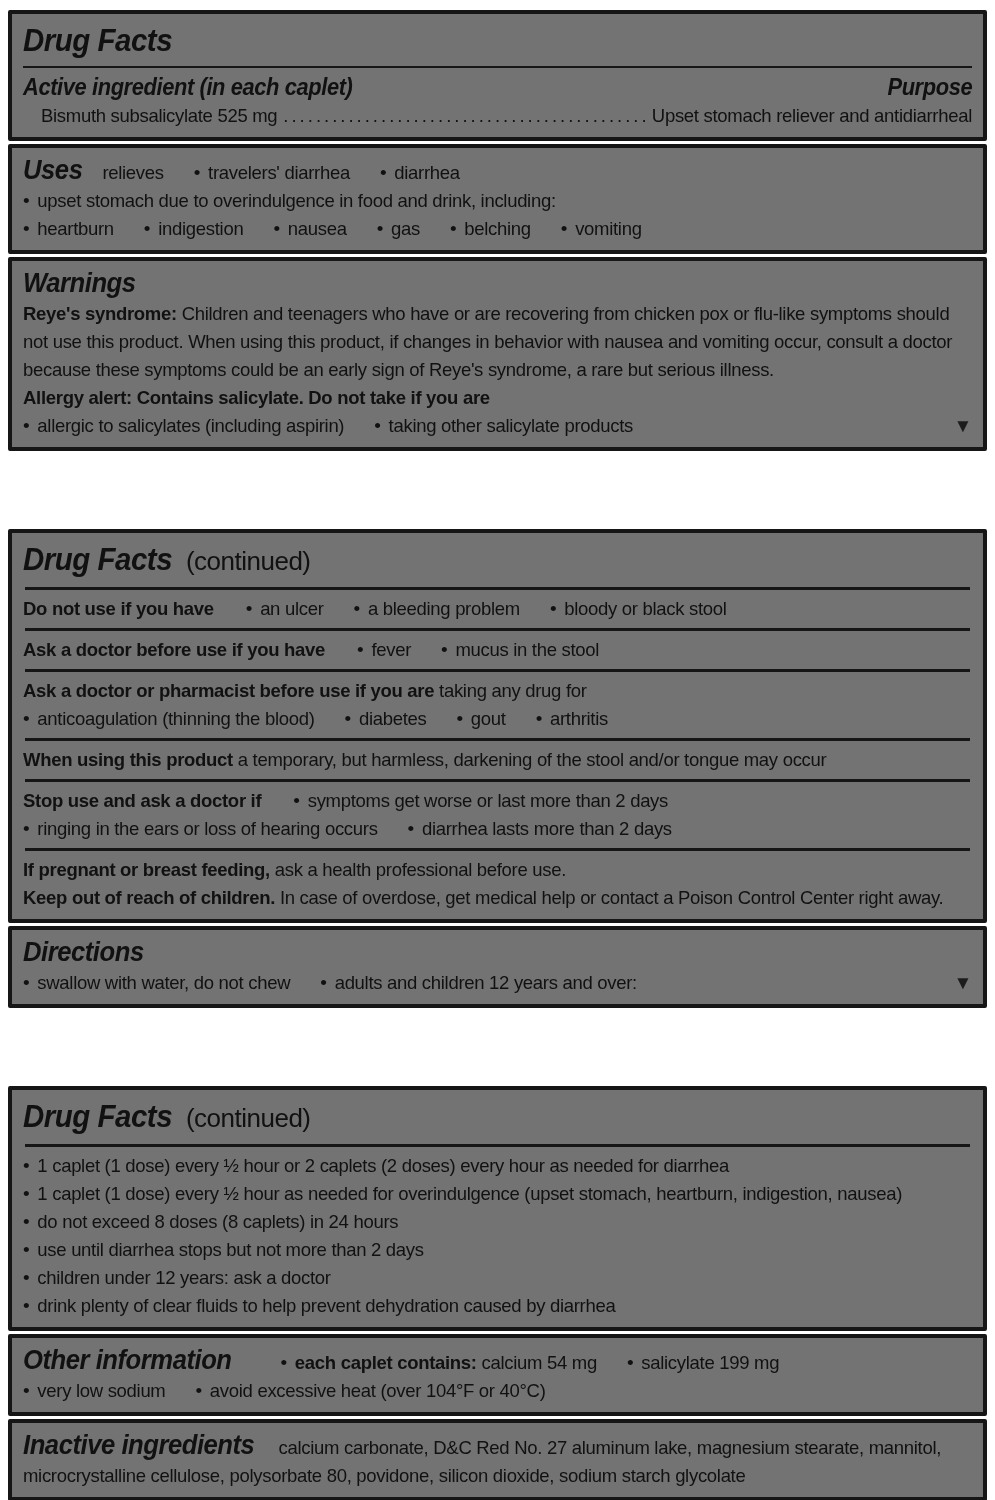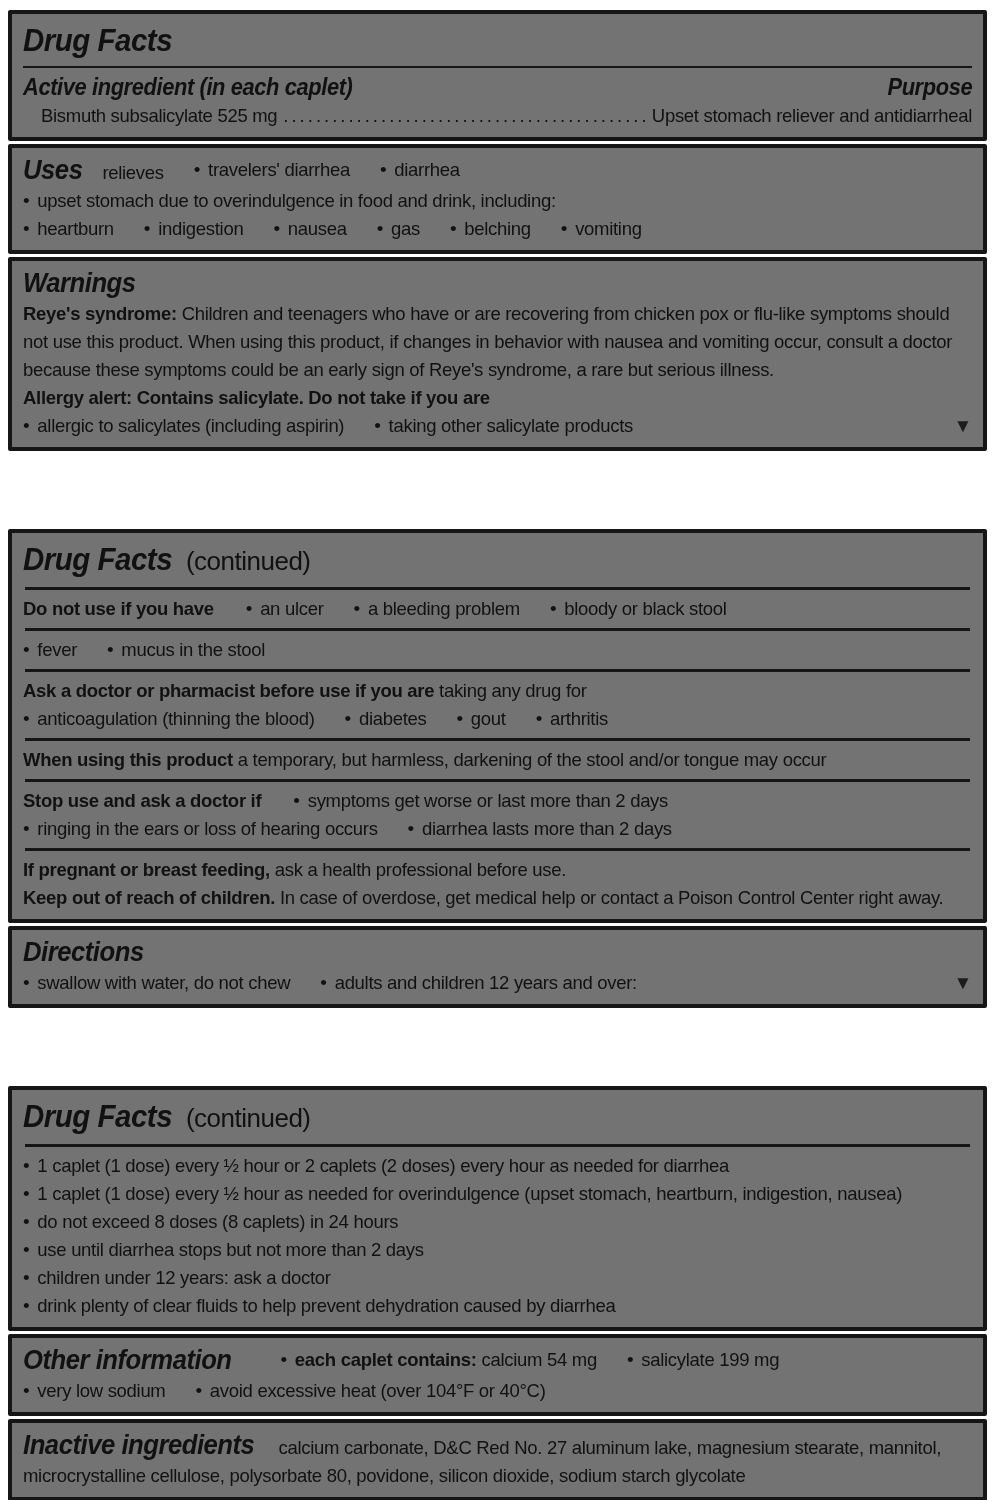"Uses relieves" .brow { align-items: center -> flex-end }
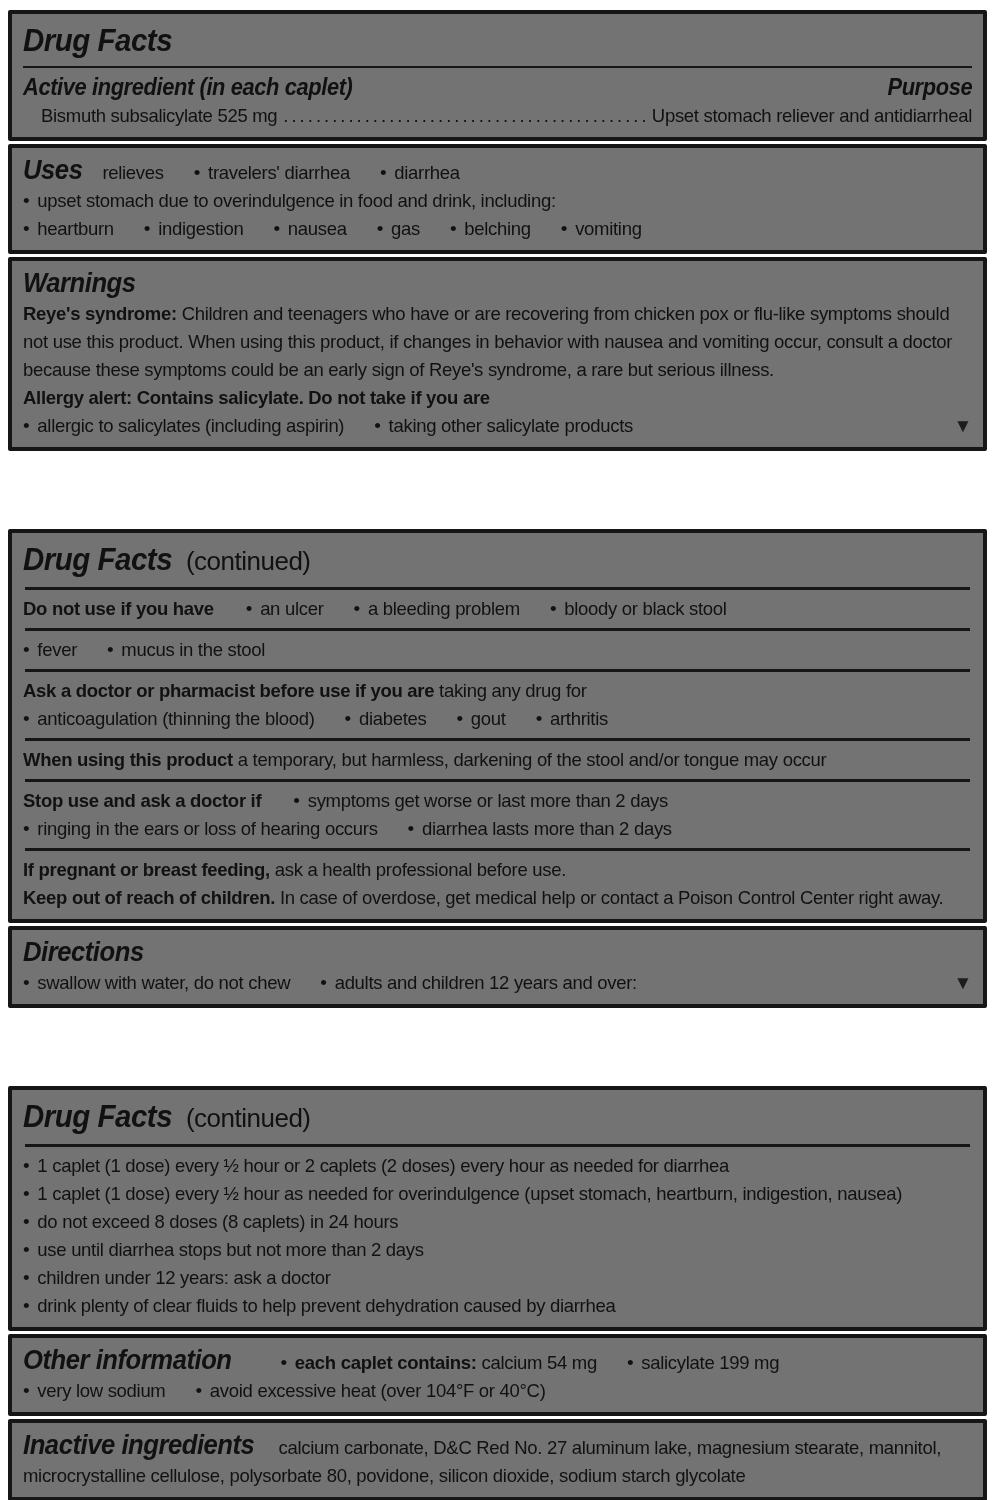"Ask a doctor before use" span.b { html: none -> <span>Ask a doctor before use if you have</span> }
